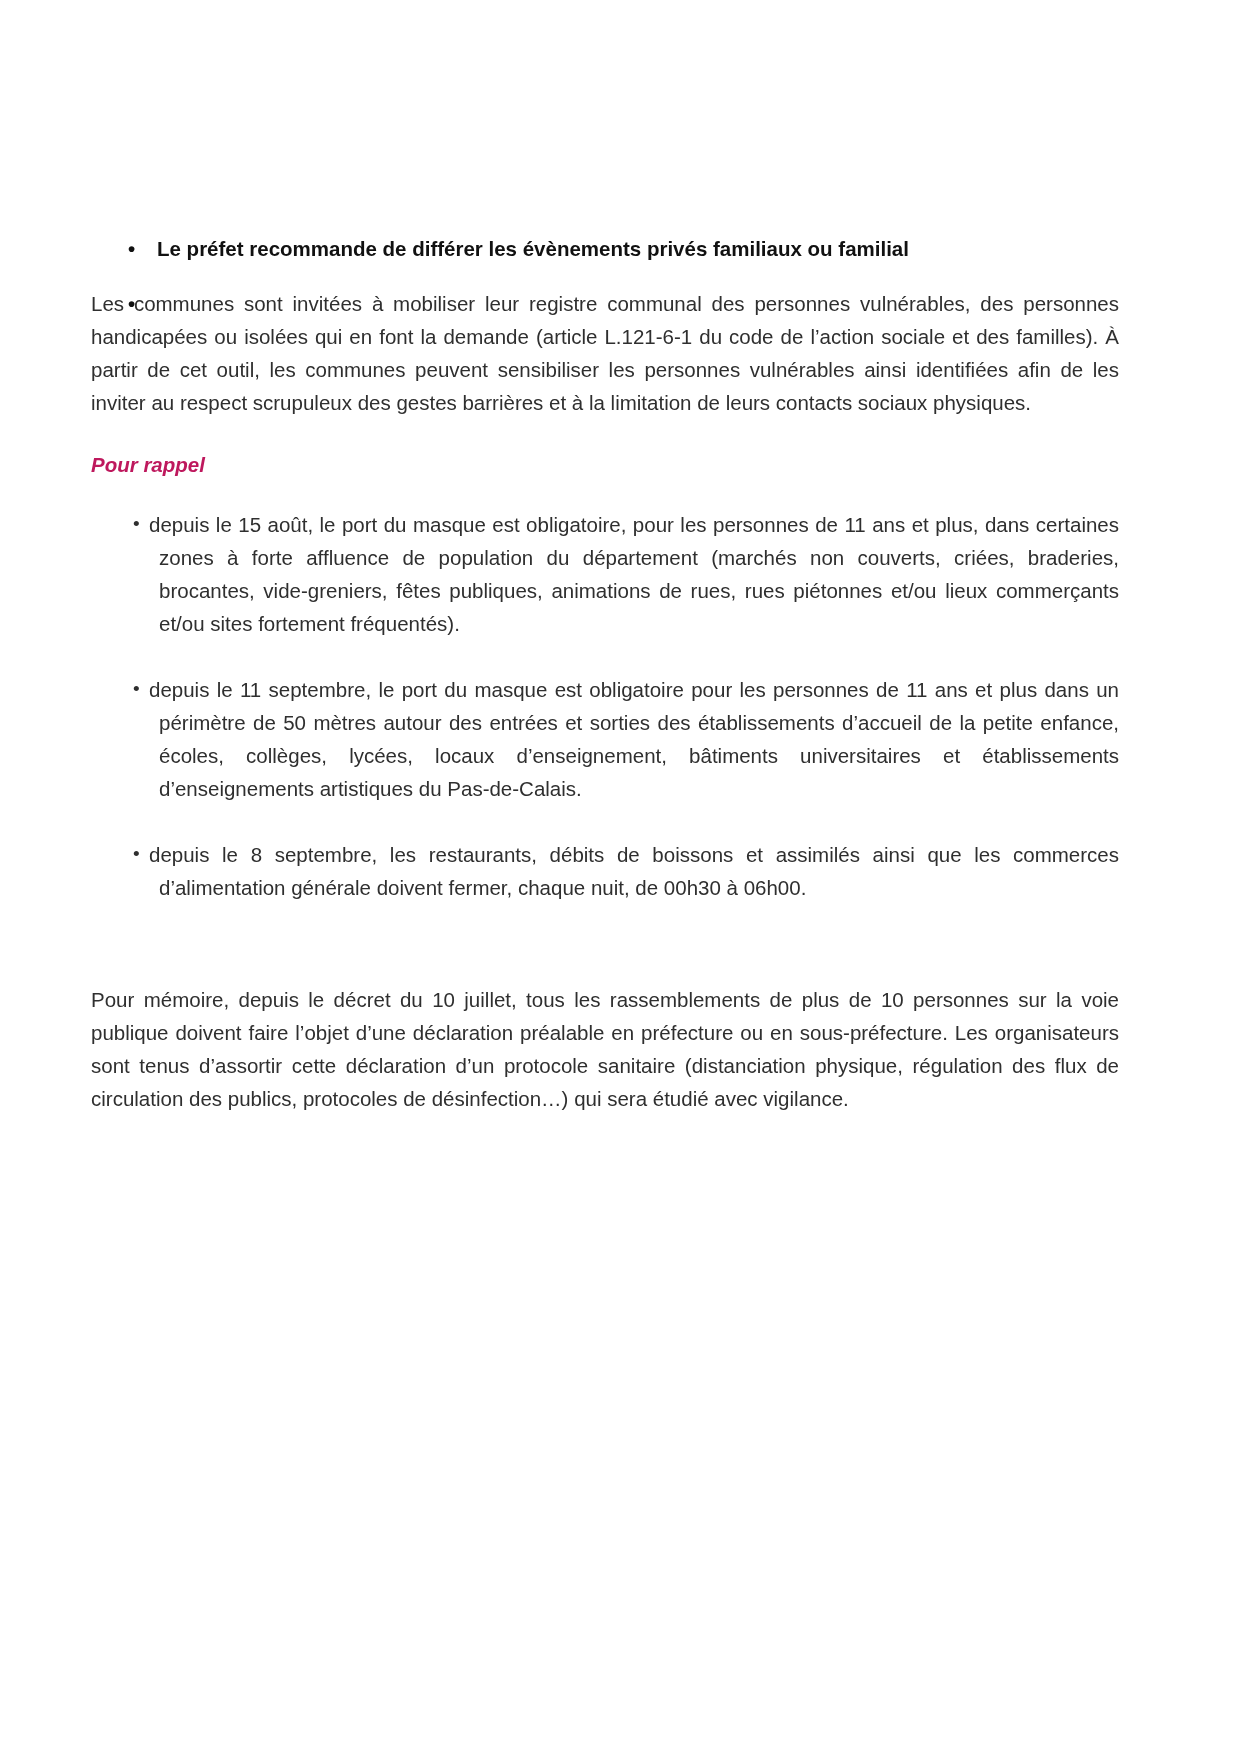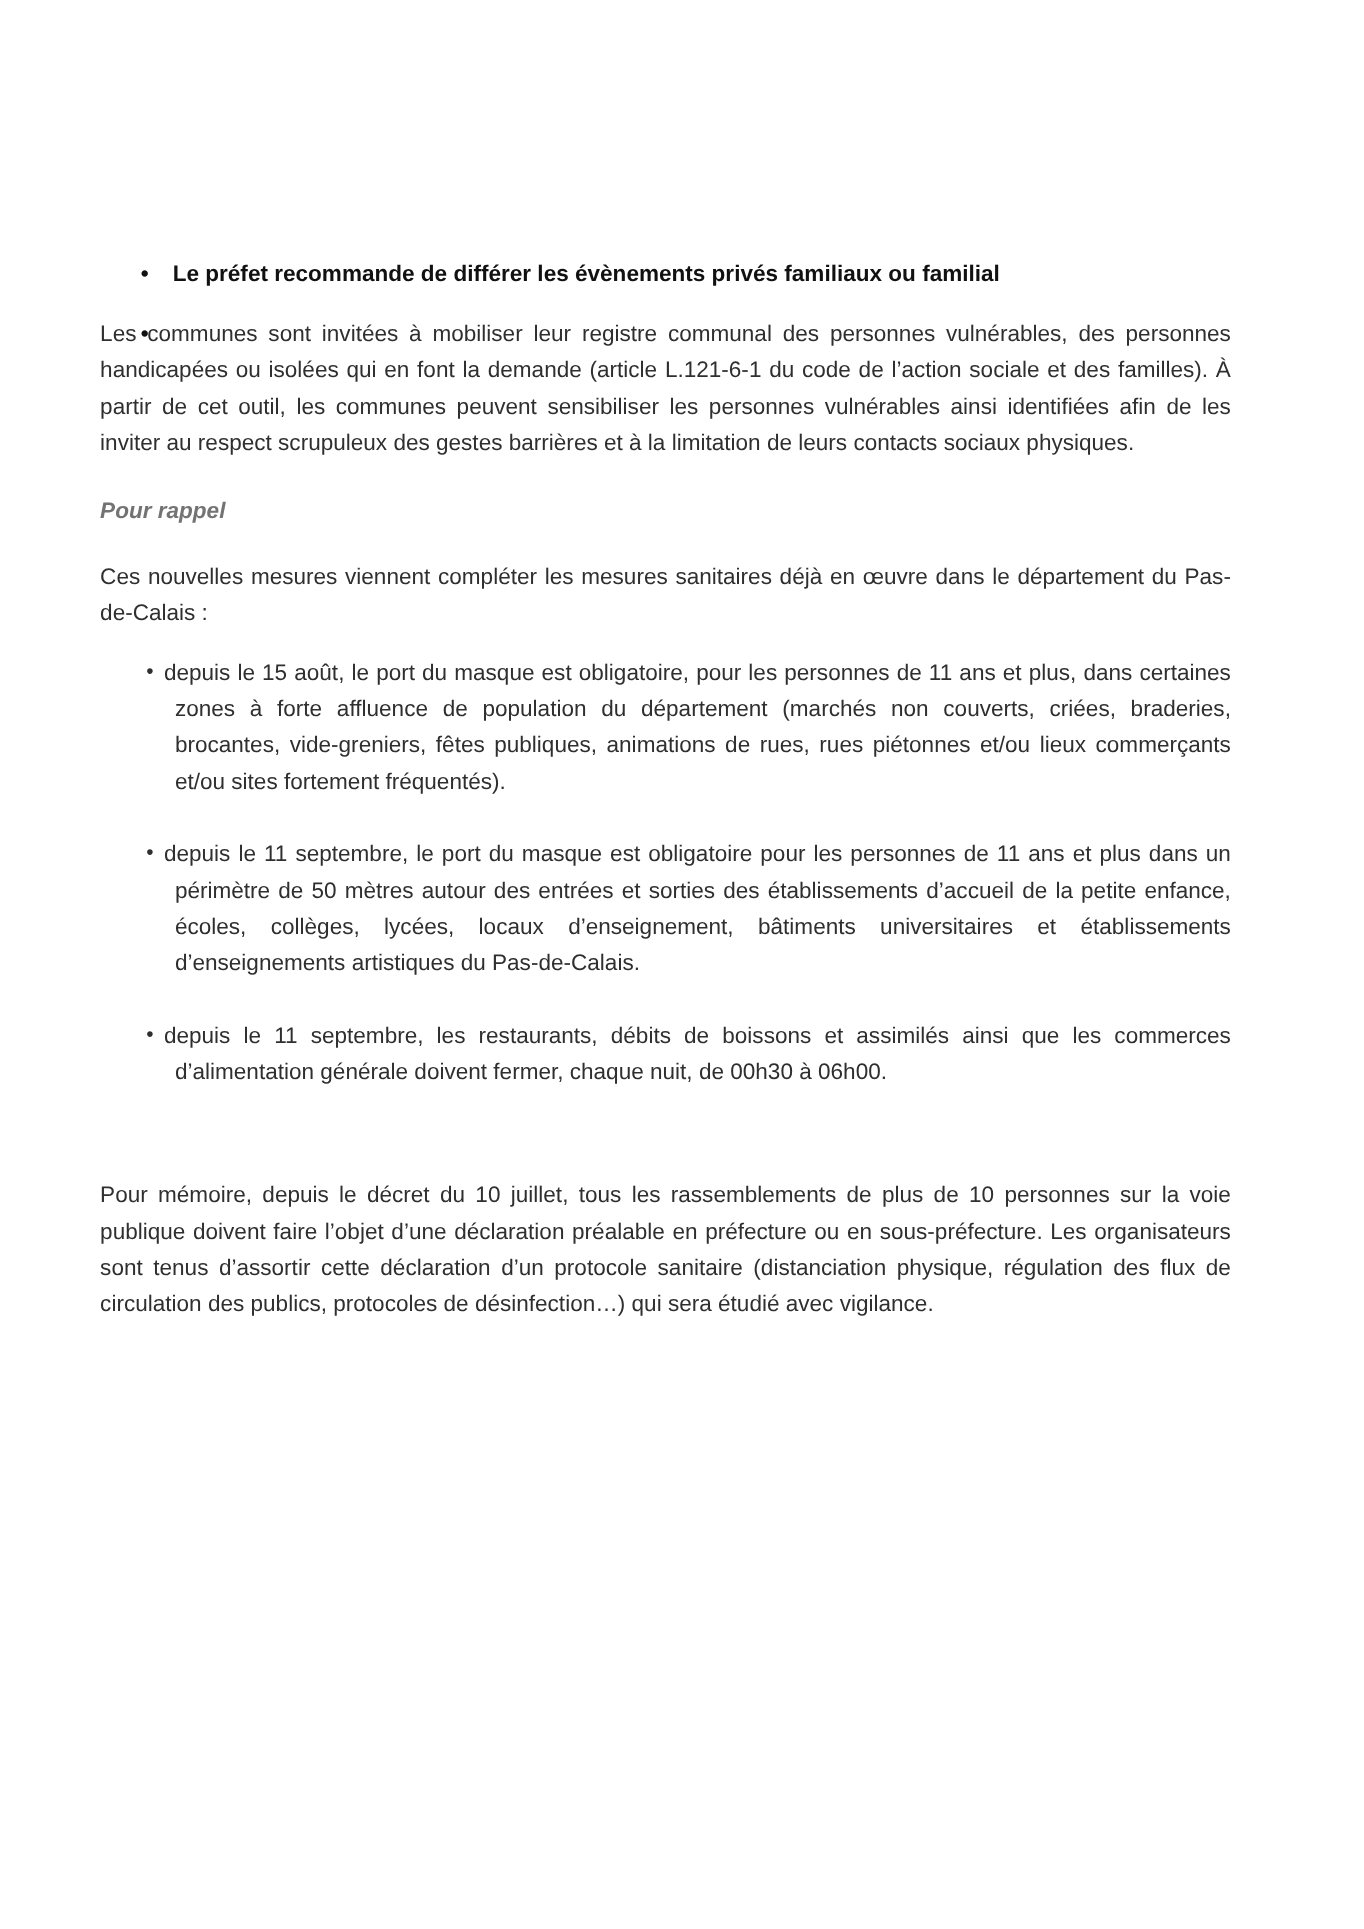"Pour rappel" .subheading { color: #737373 -> #be185d }
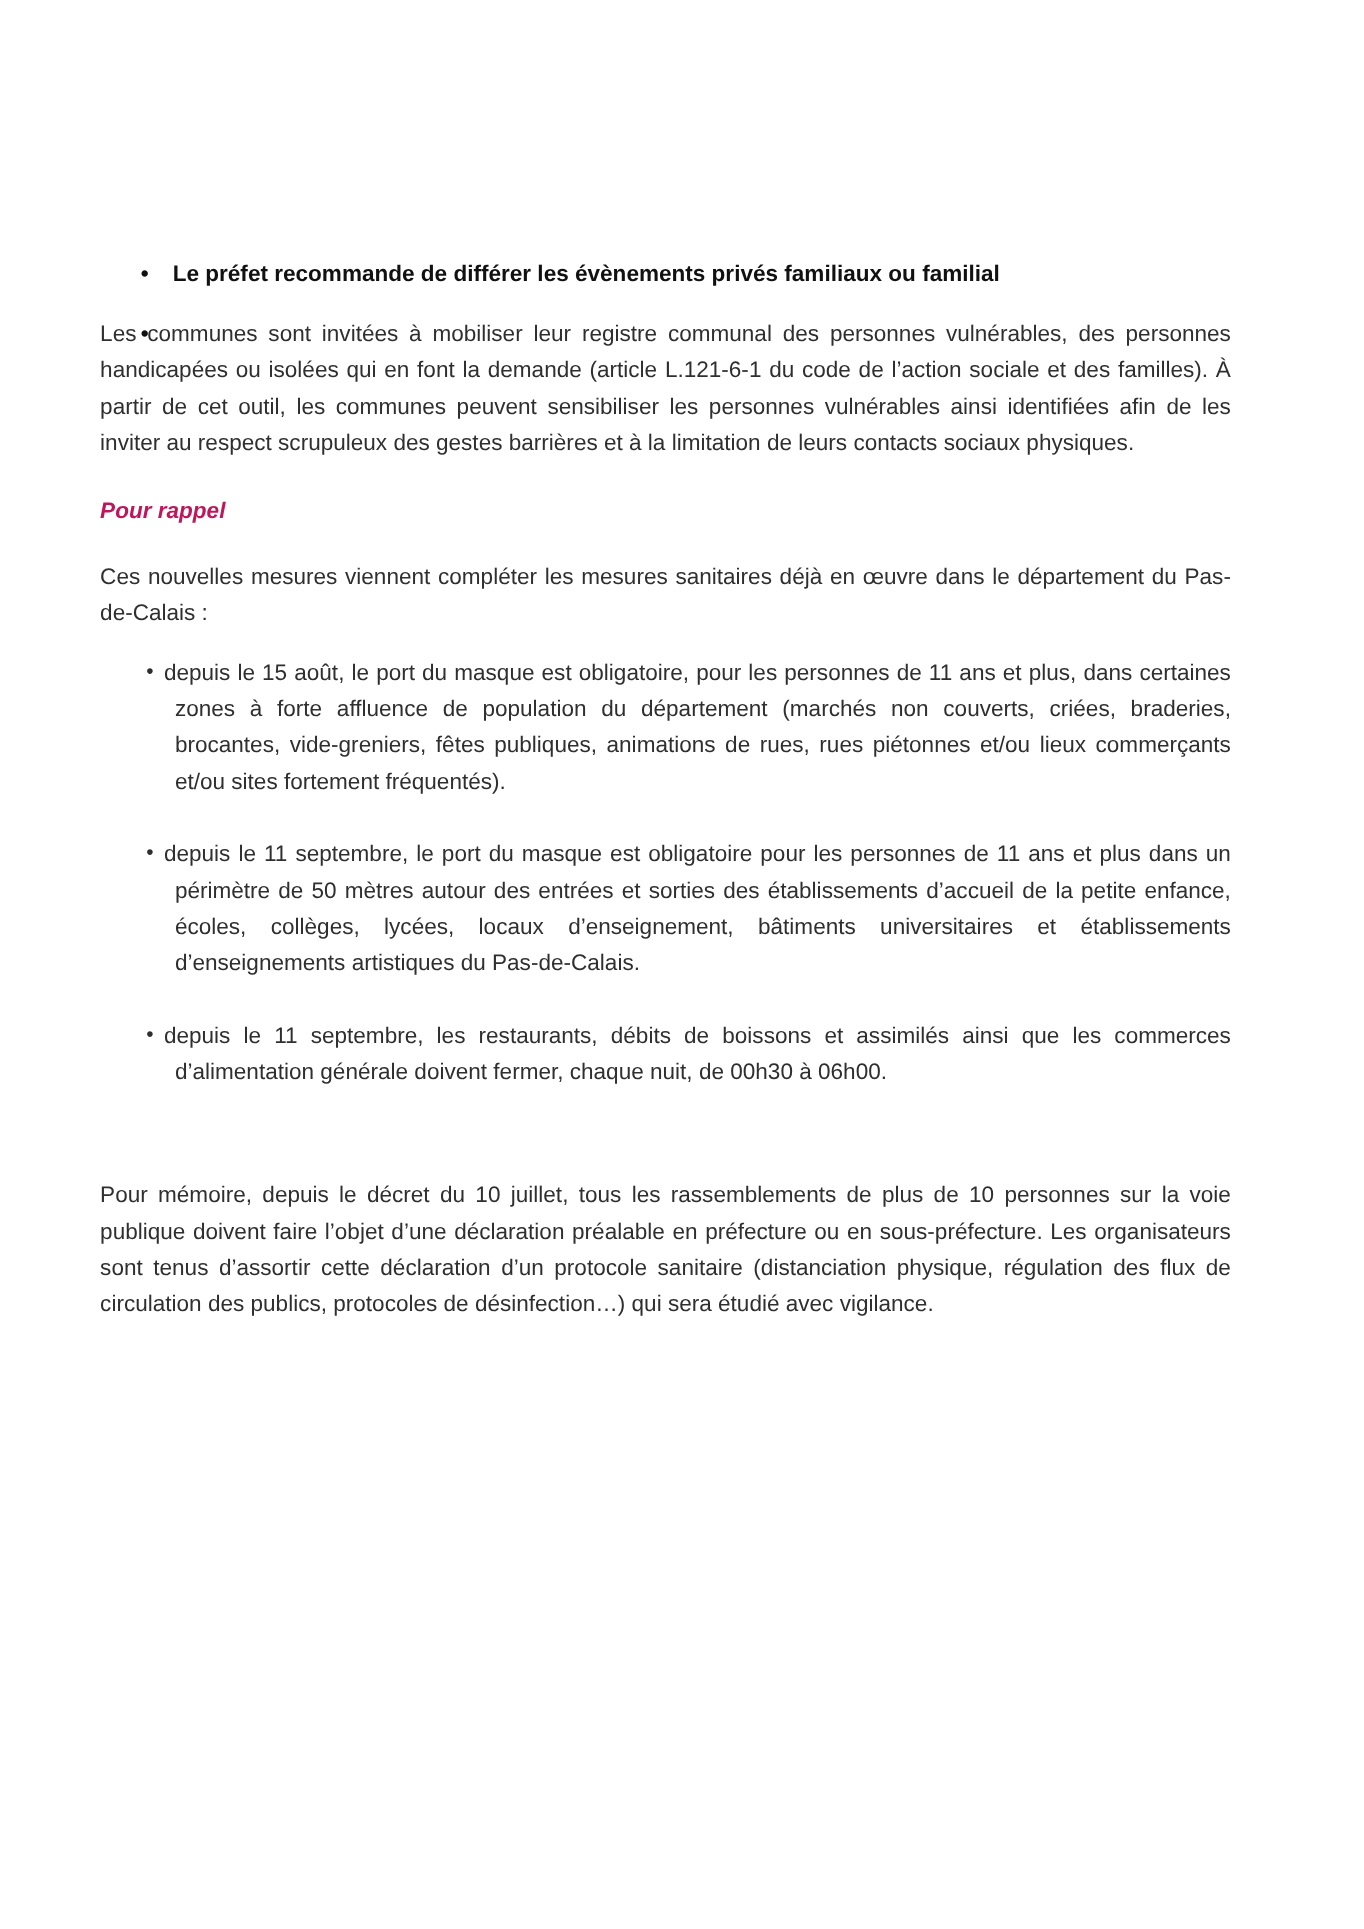"Ces nouvelles mesures viennent compléter" p.para { html: <p>Ces nouvelles mesures viennent compléter les mesures sanitaires déjà en œuvre dans le département du Pas-de-Calais :</p> -> none }
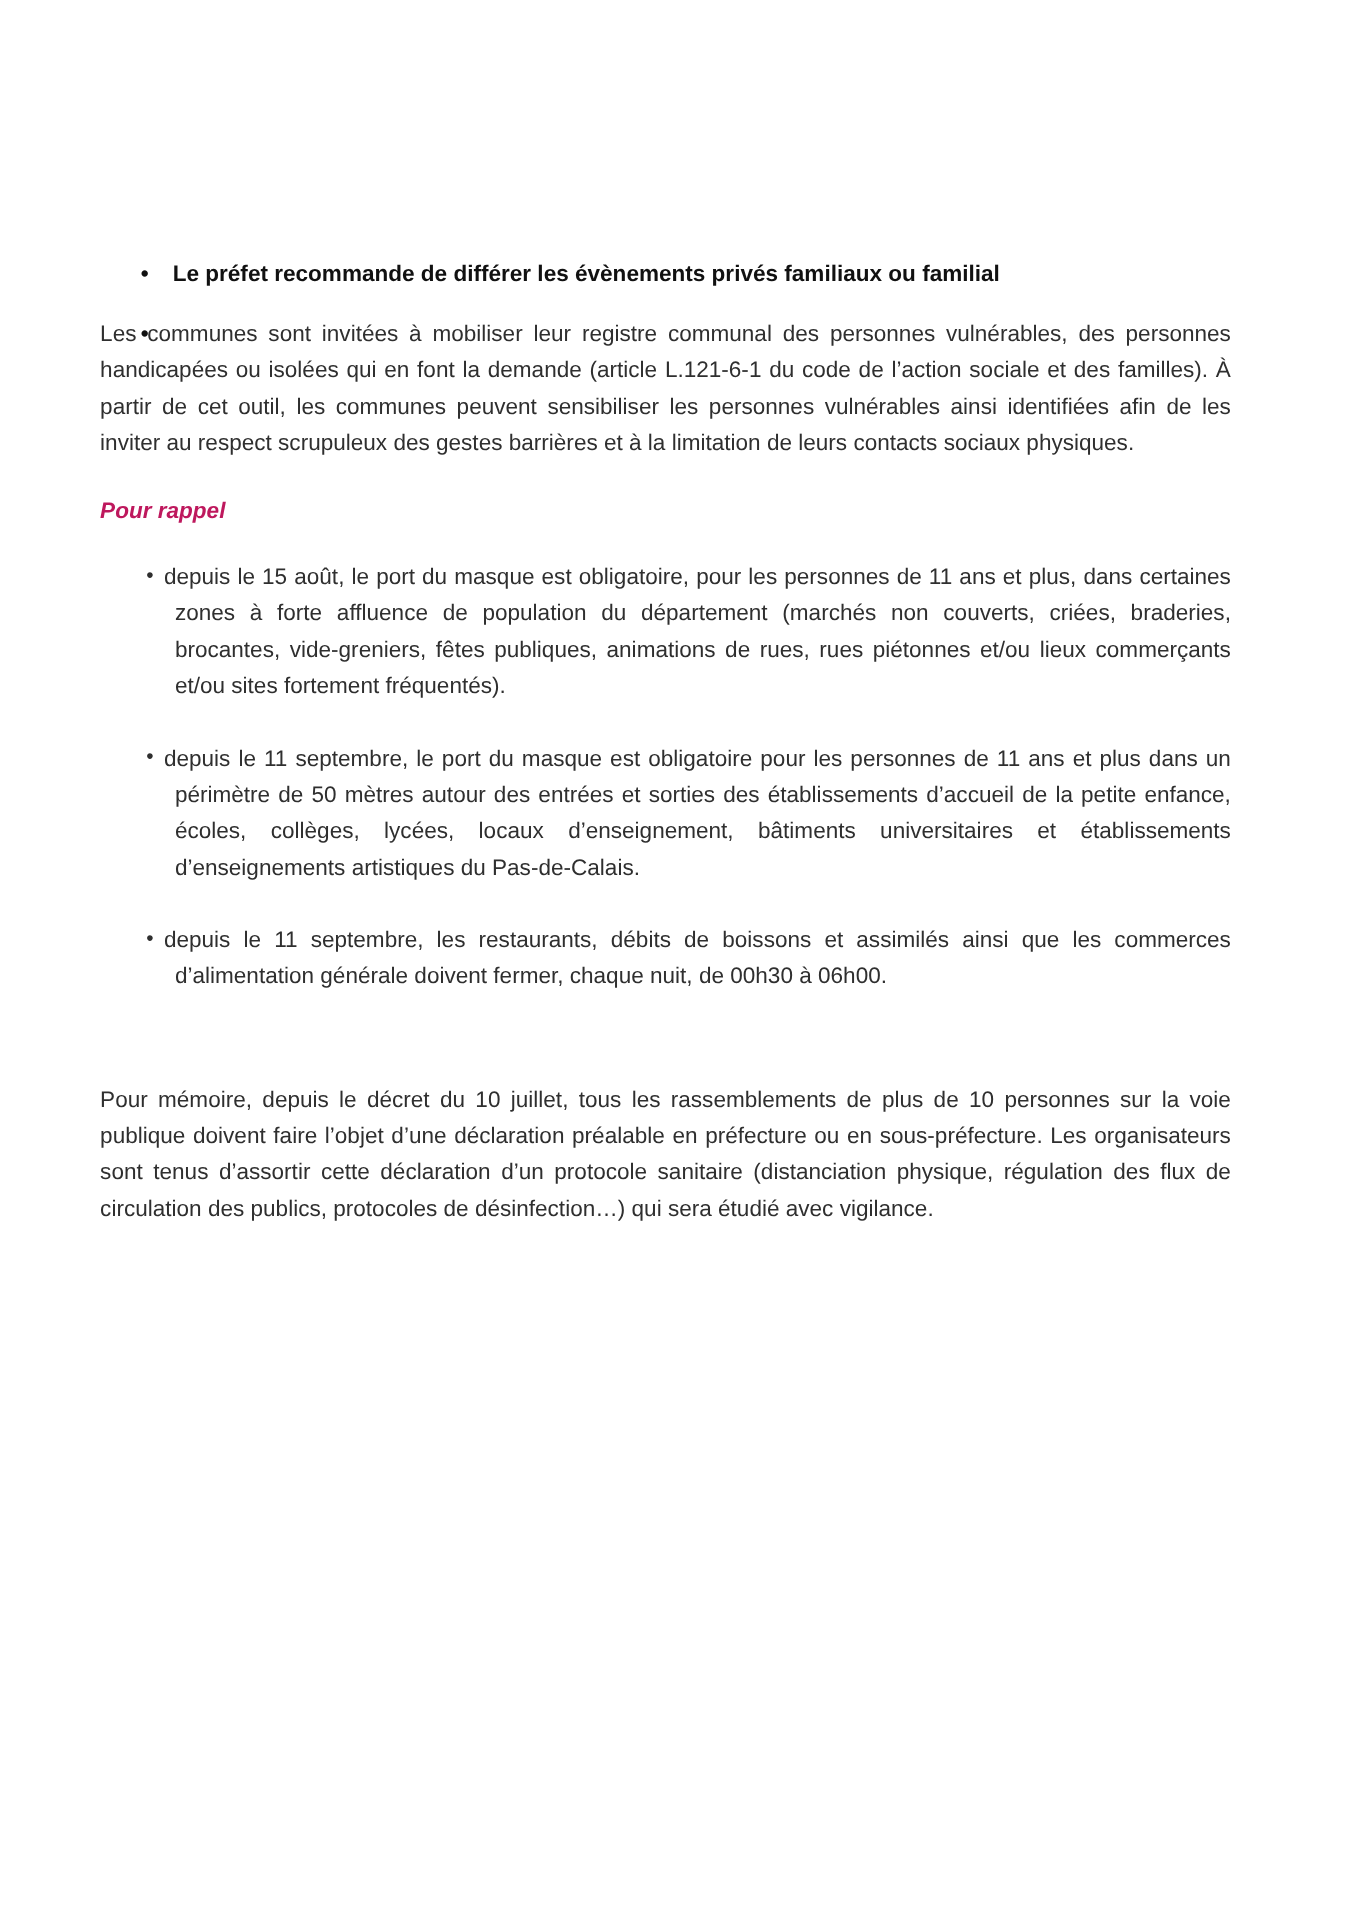"depuis le 11 septembre, les" span { text: 11 -> 8 }
